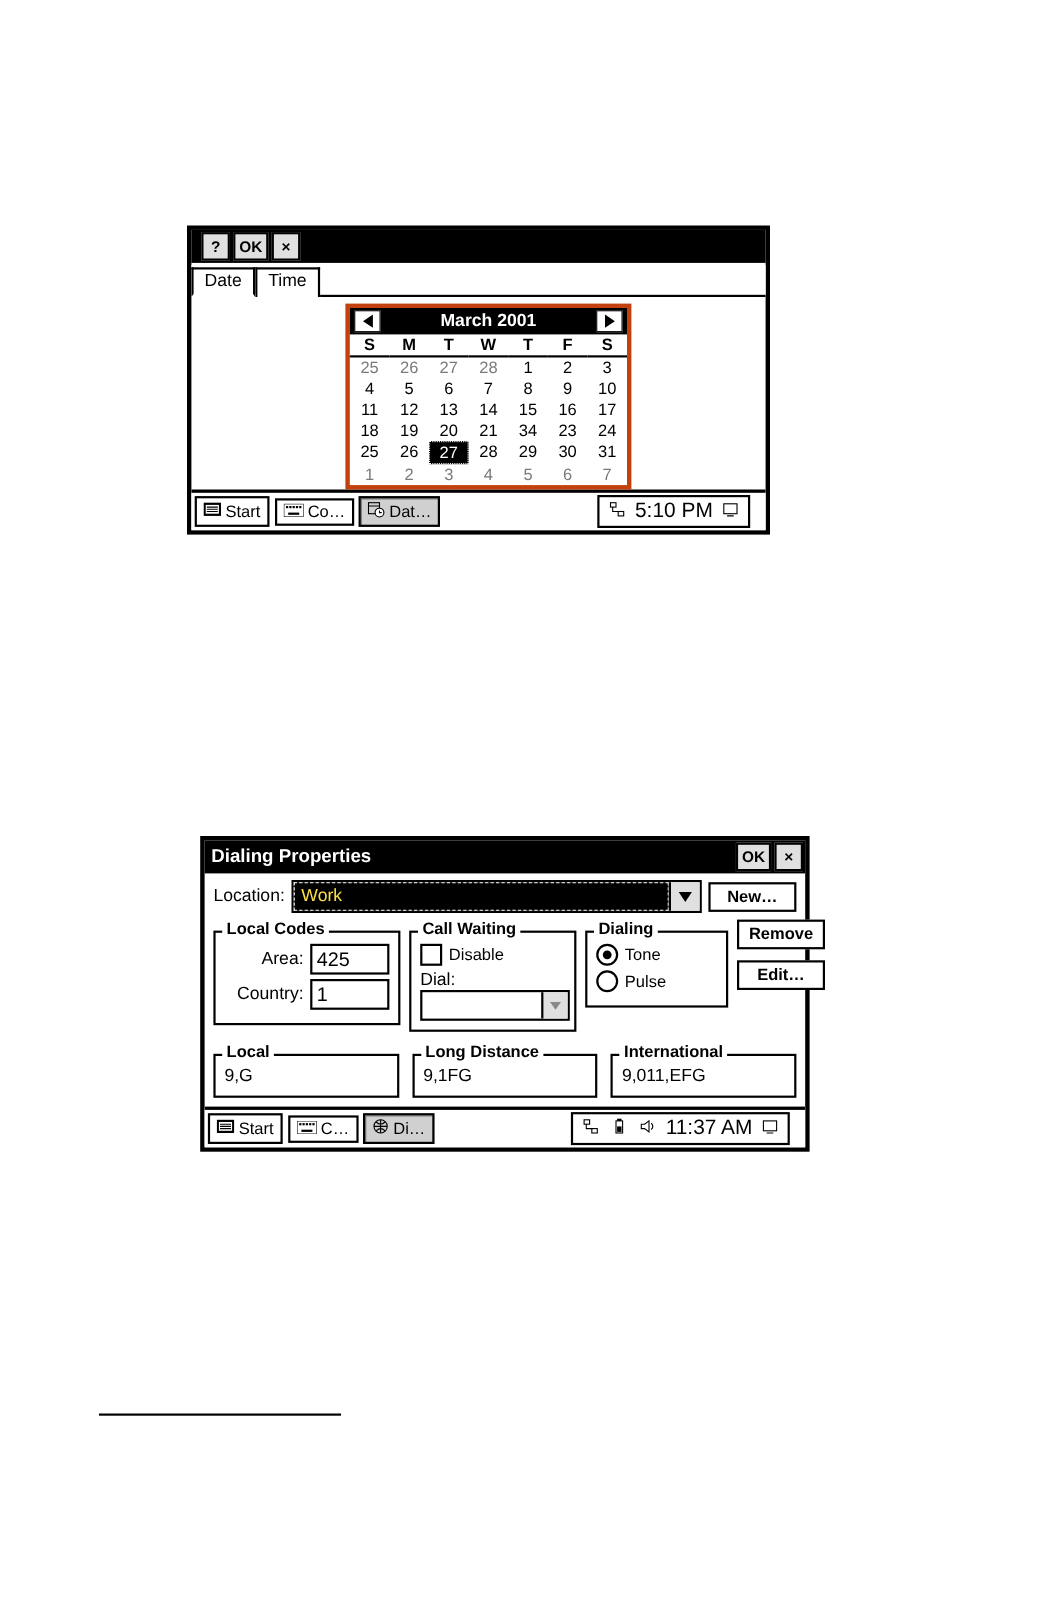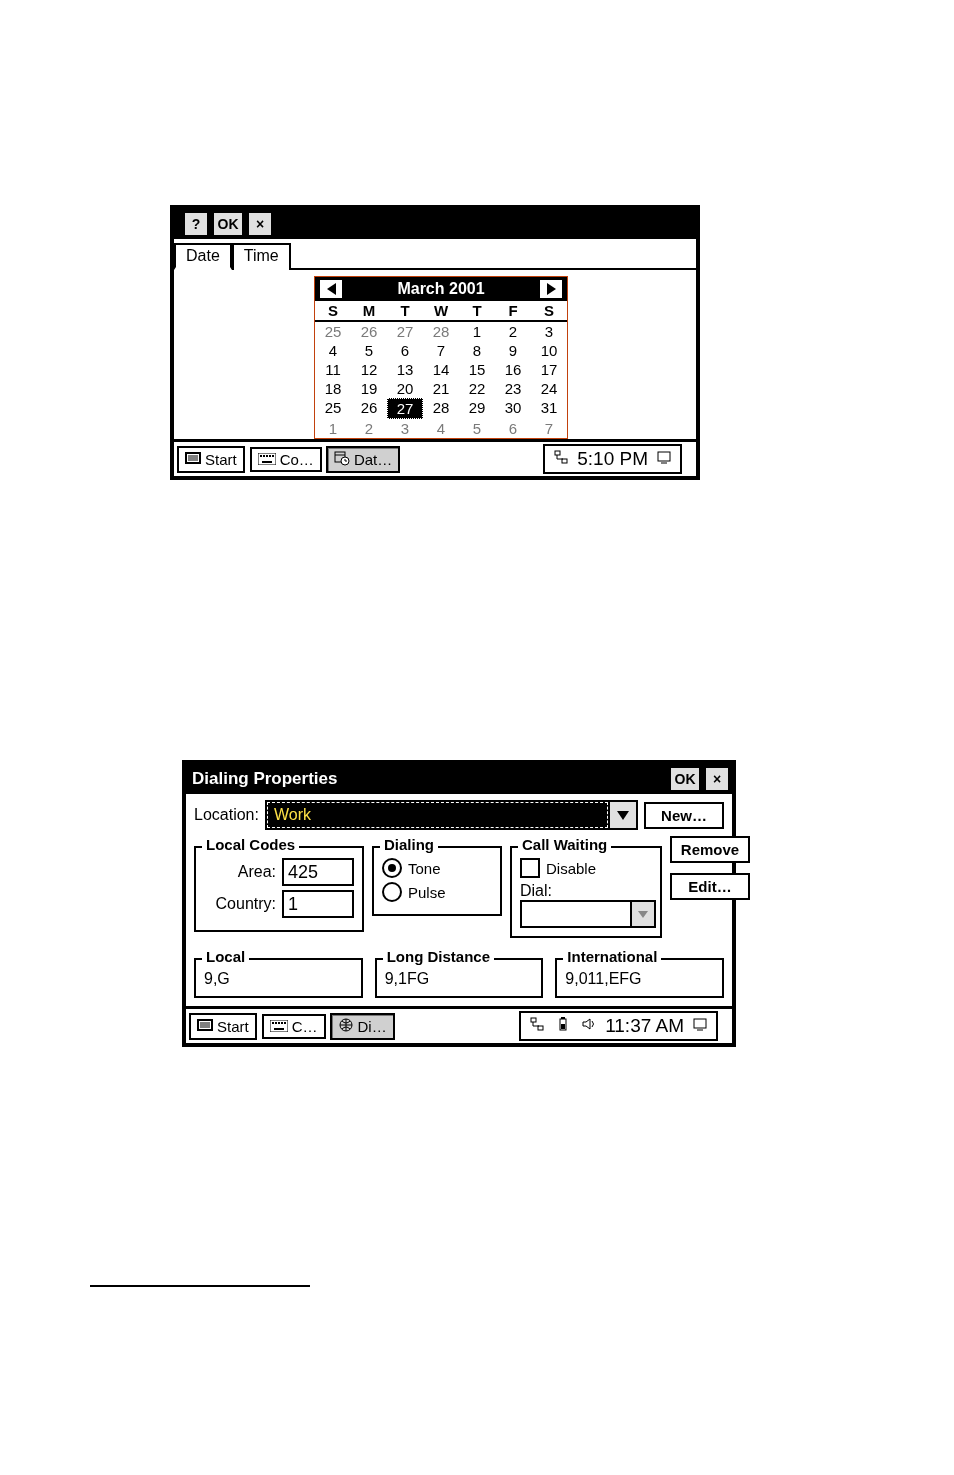"March 2001" .cal { border: 1px solid #c2410c -> 4px solid #c2410c }
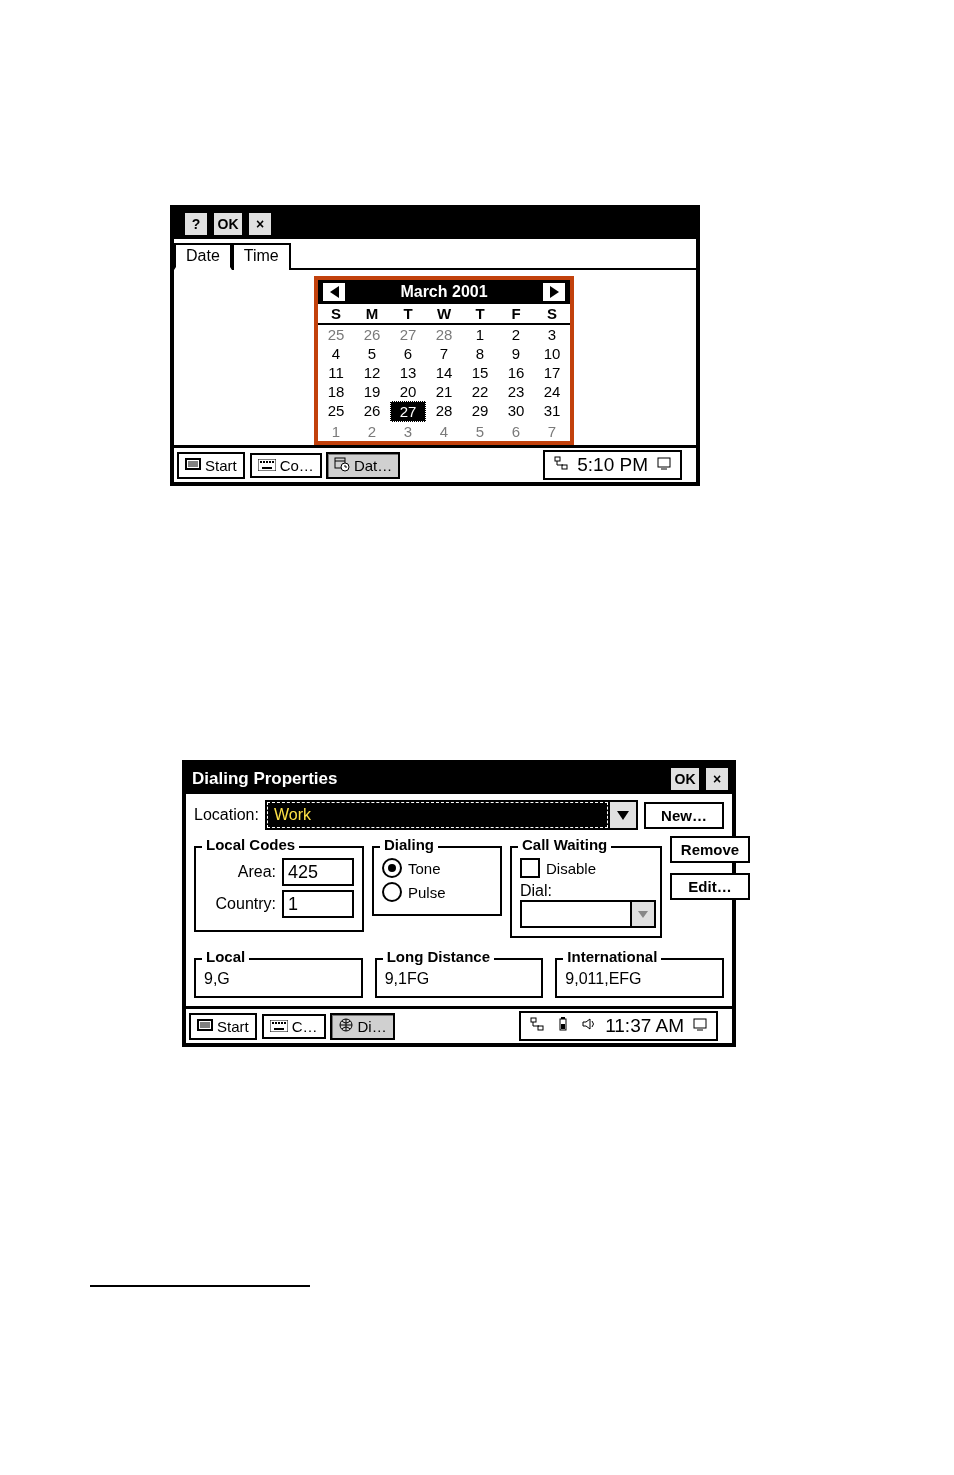"22" div.day { text: 22 -> 34 }
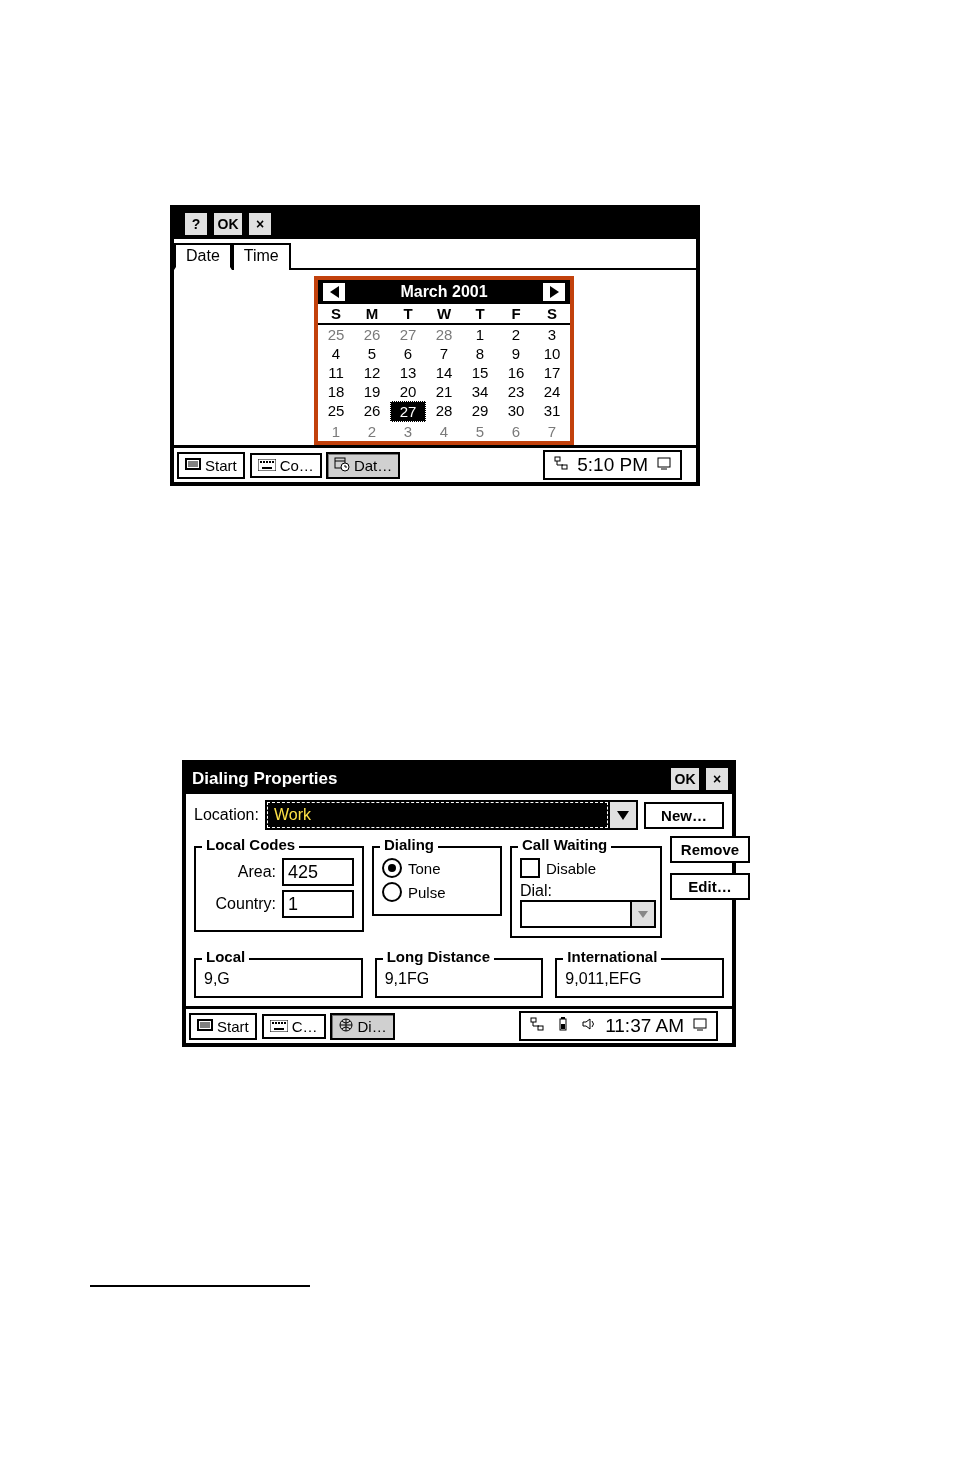"Dialing" div.col { order: before "Call Waiting" -> after "Call Waiting" }
